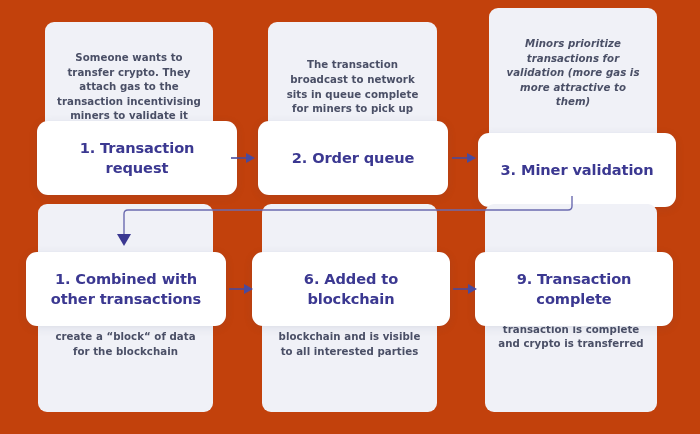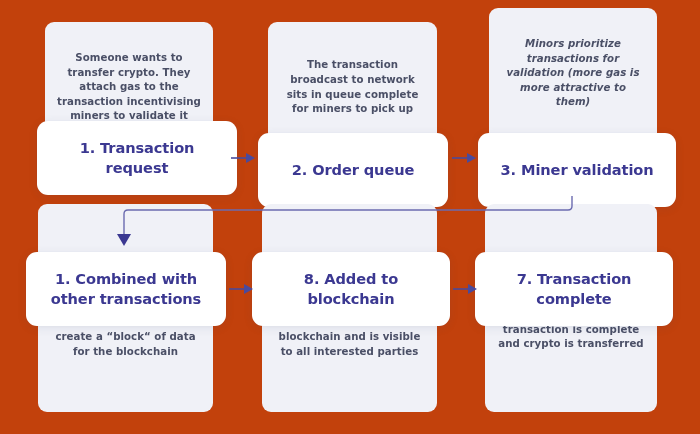"2. Order queue" div.card { margin-top: 12px -> none }
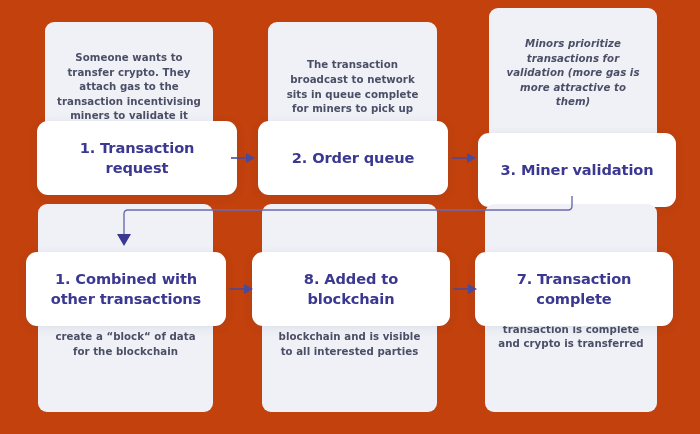"8. Added to blockchain" div.card-text { text: 8 -> 6 }
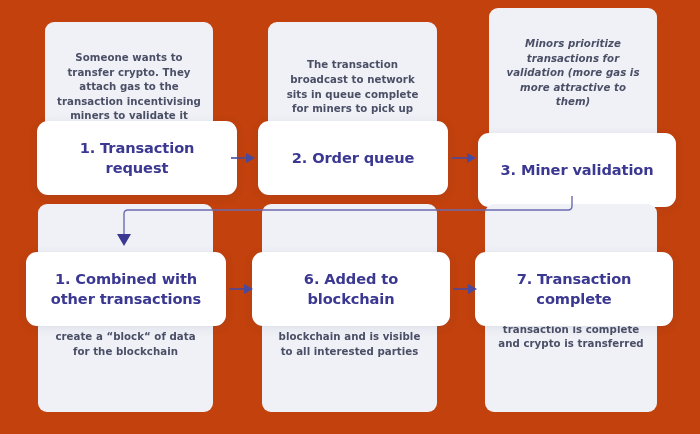"7. Transaction complete" div.card-text { text: 7 -> 9 }
